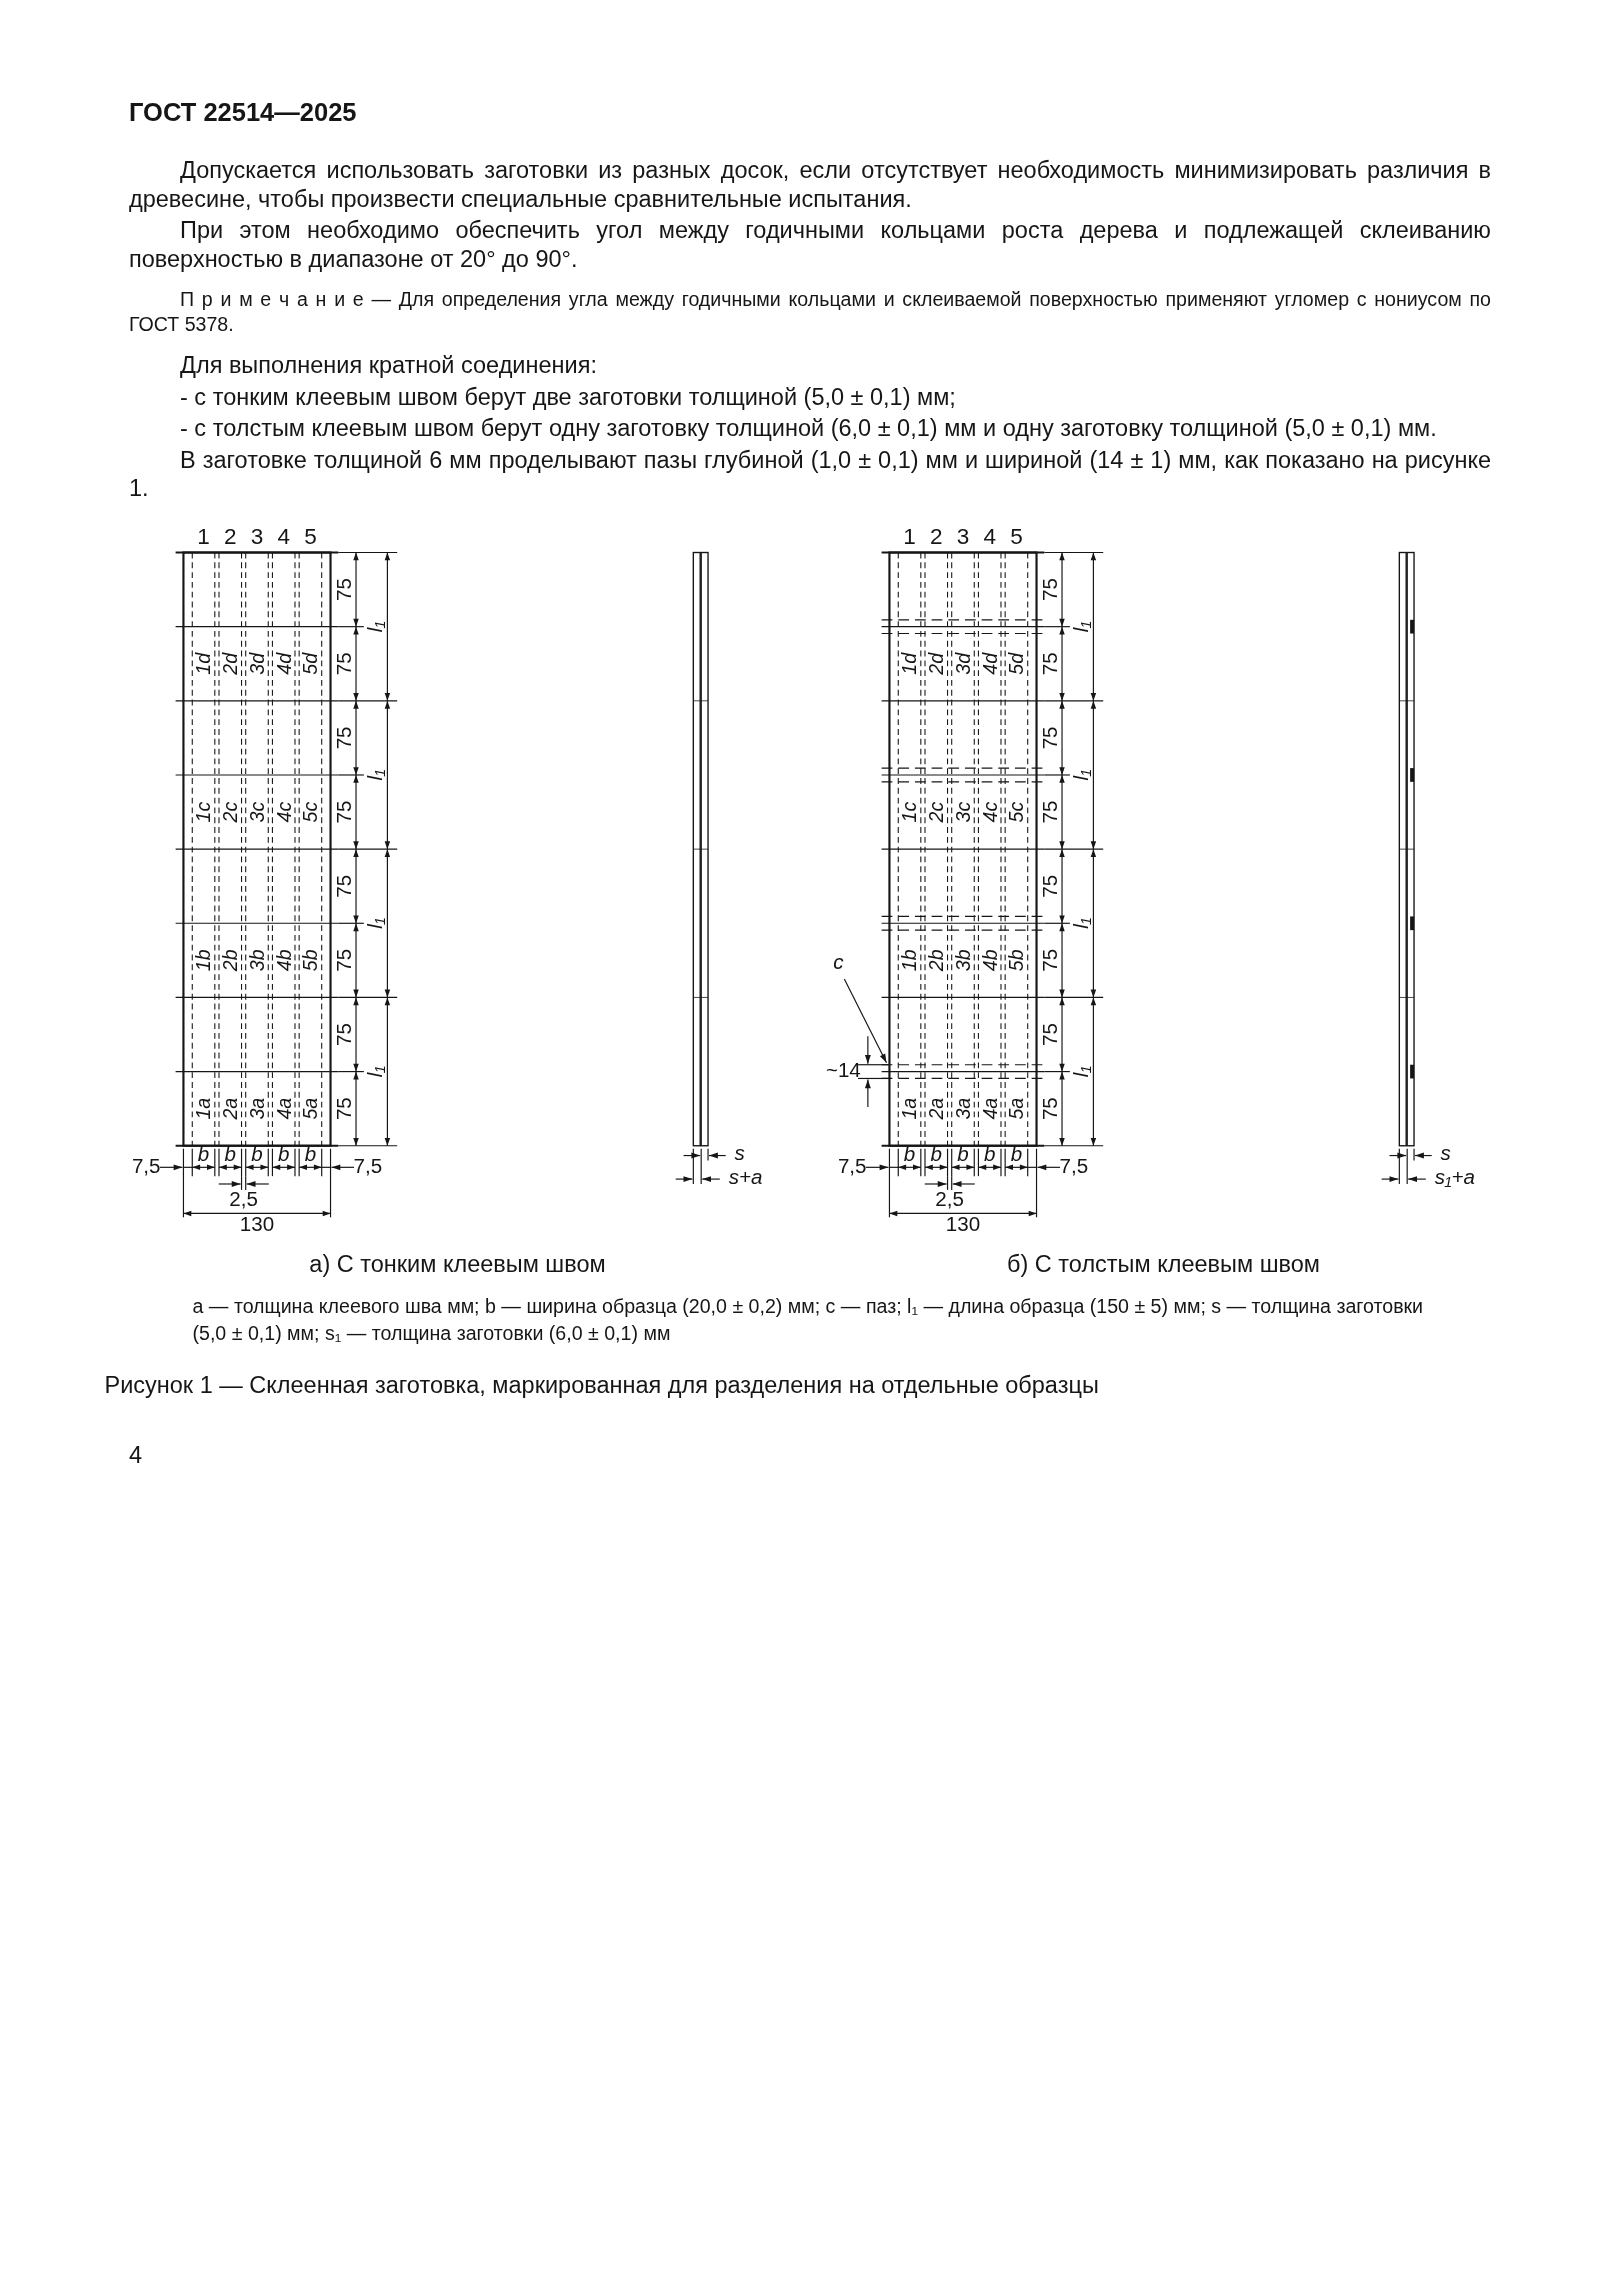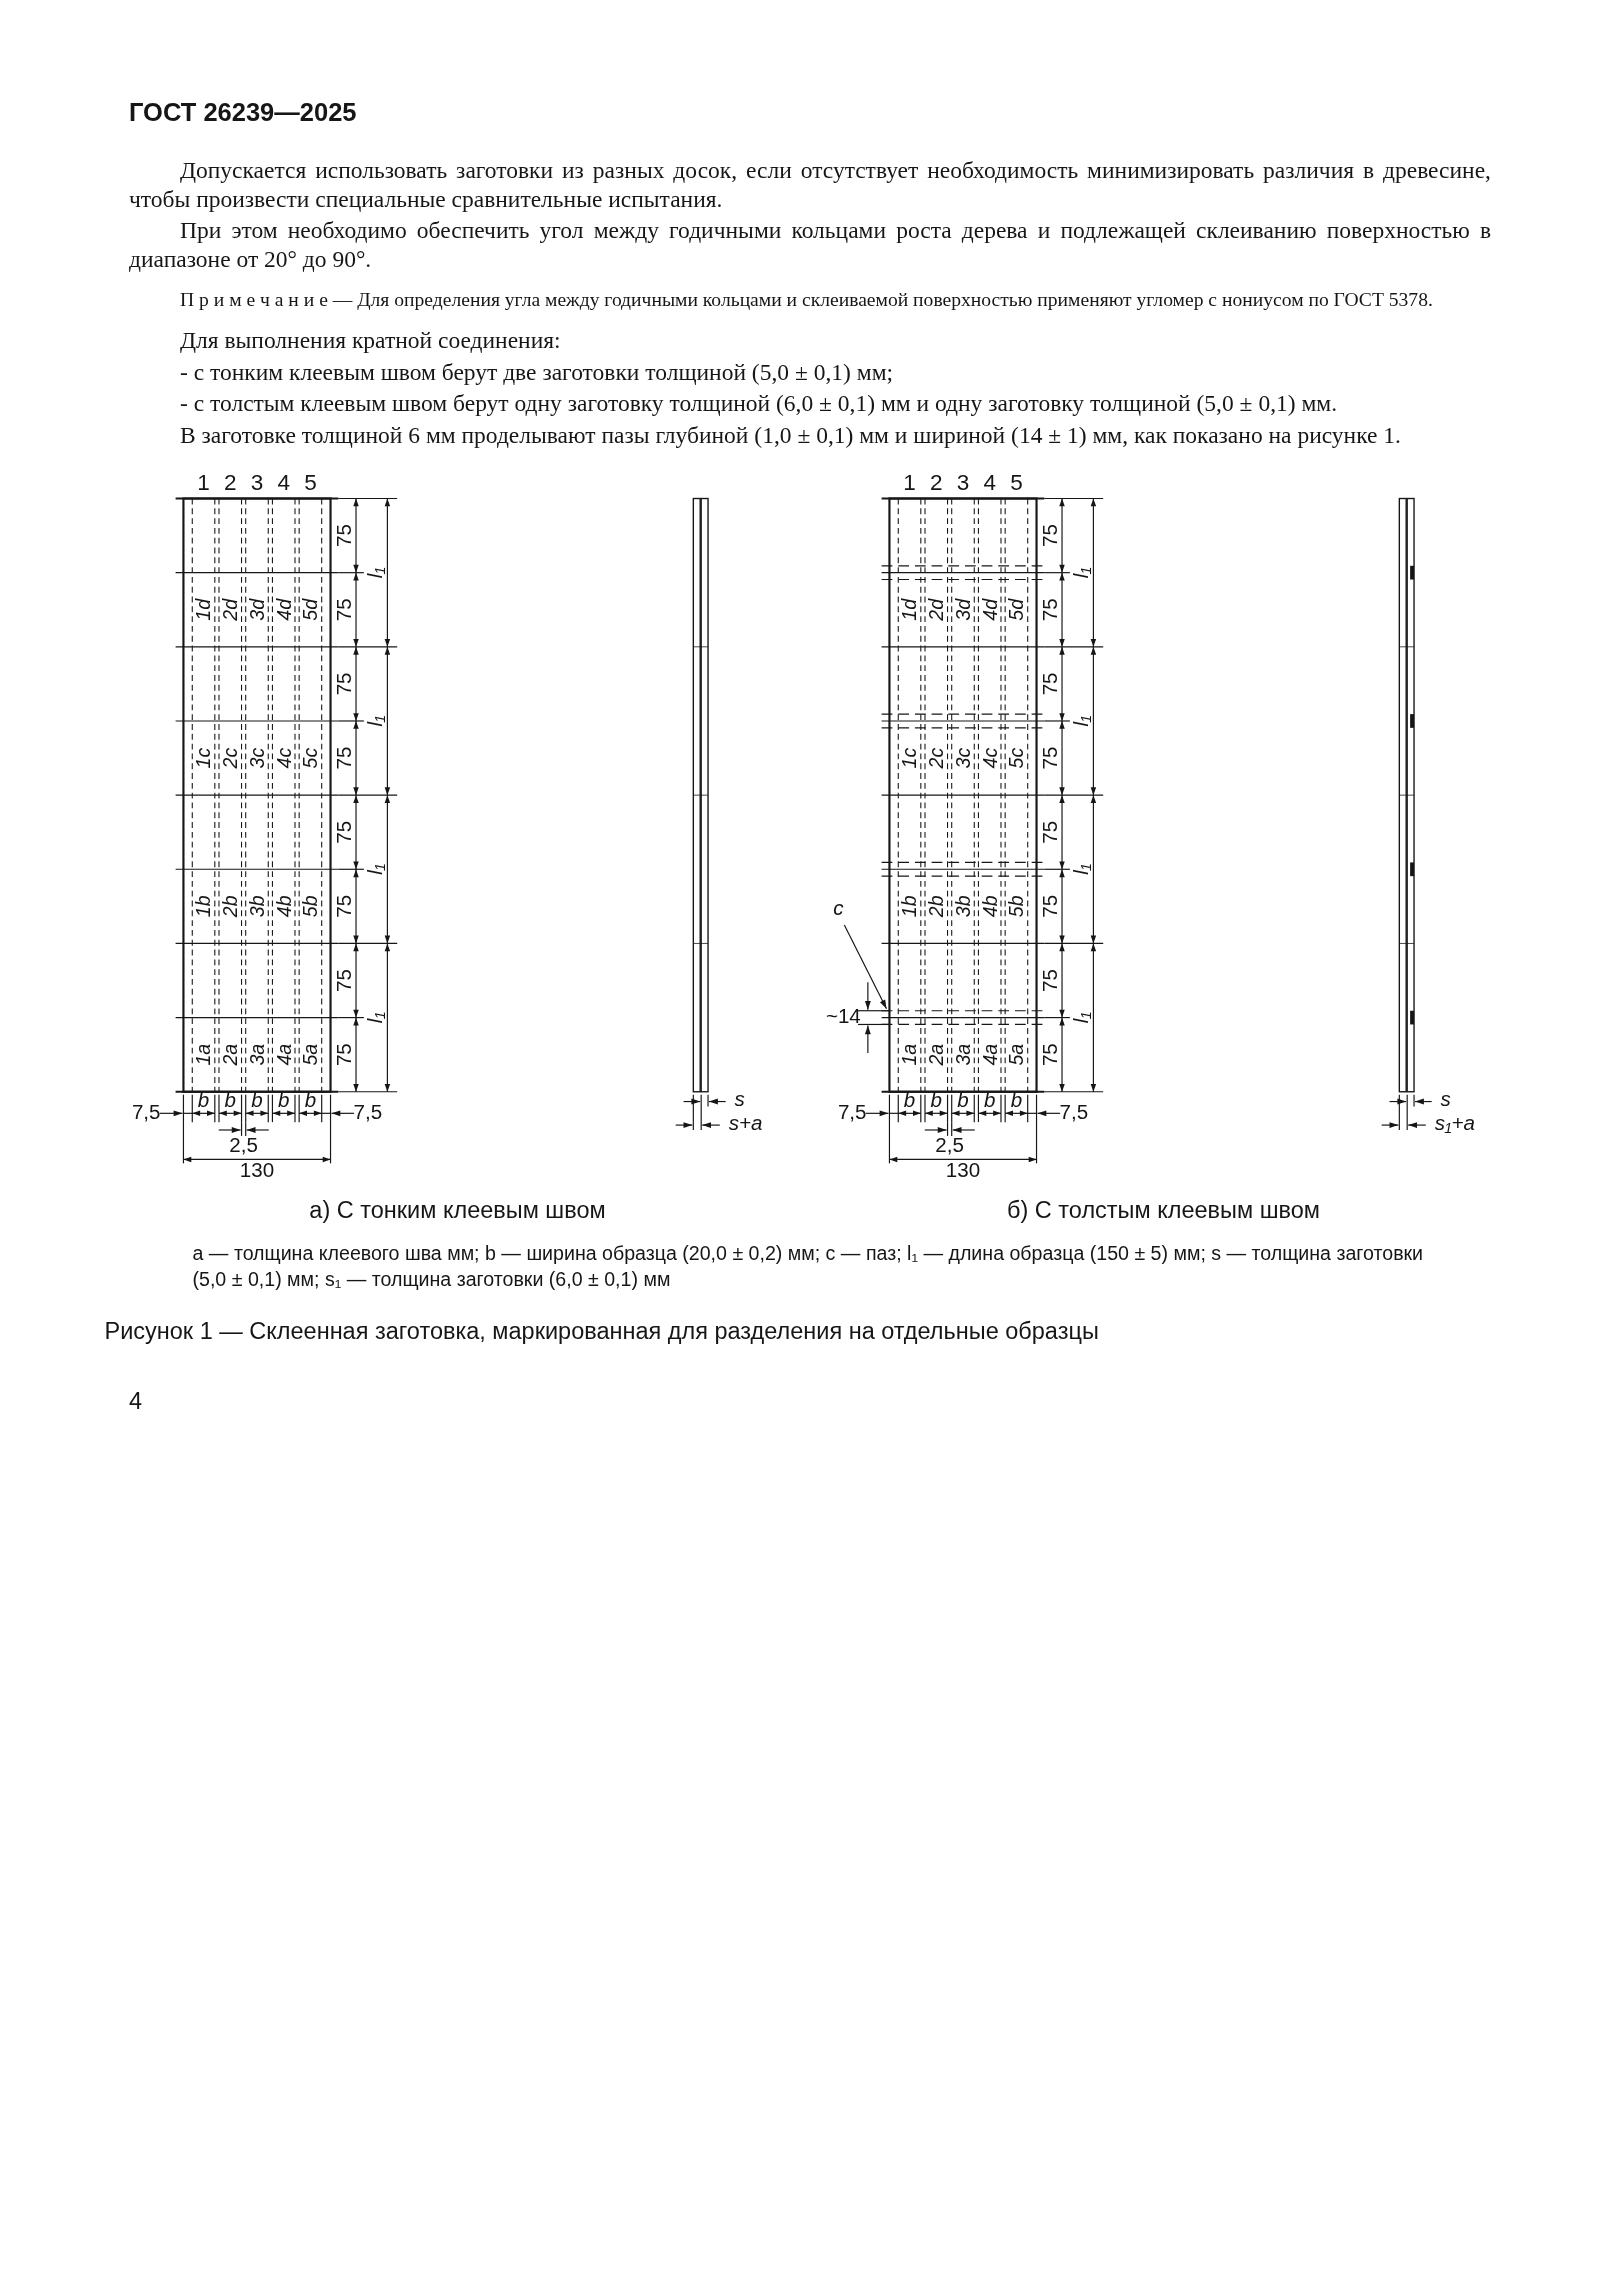"ГОСТ 26239—2025" div.doc-header { text: 26239 -> 22514 }
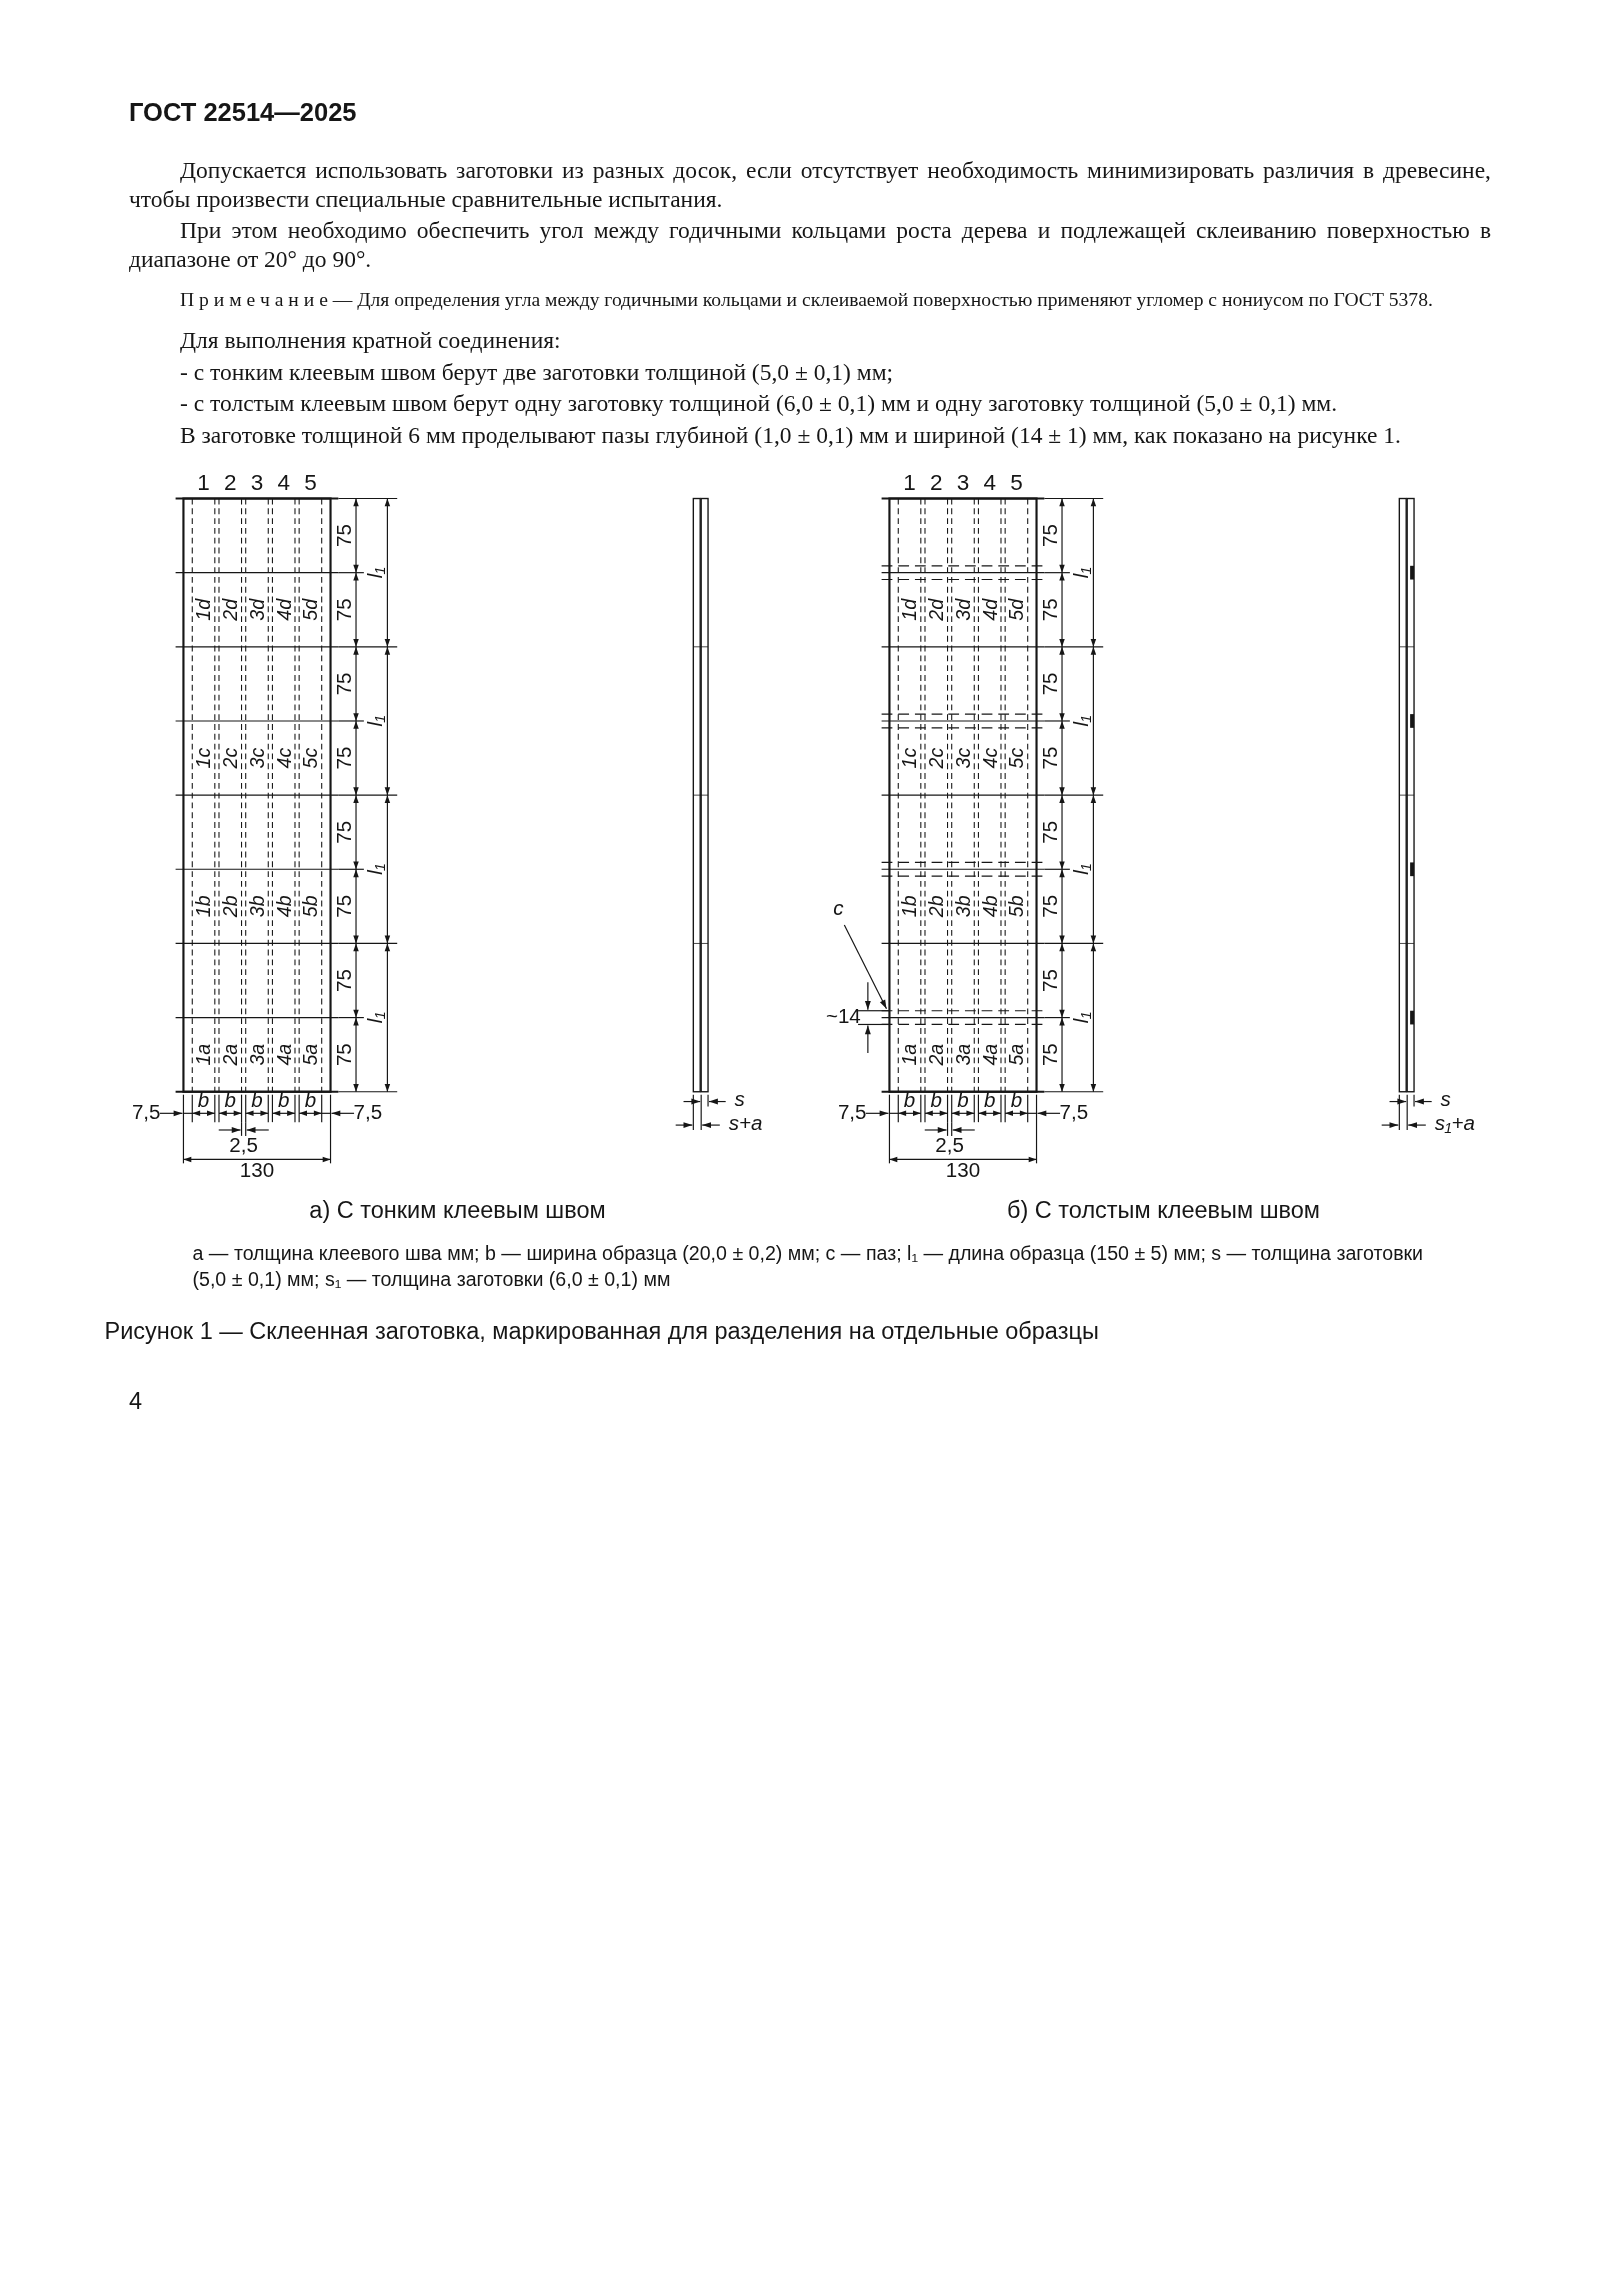"Допускается использовать заготовки из" .para { font-family: Liberation Serif, serif -> none }
